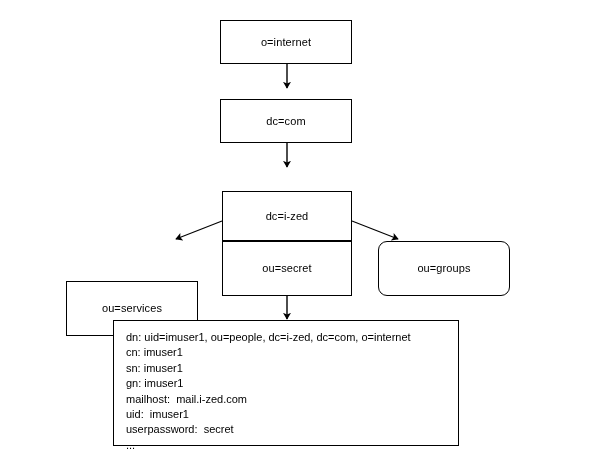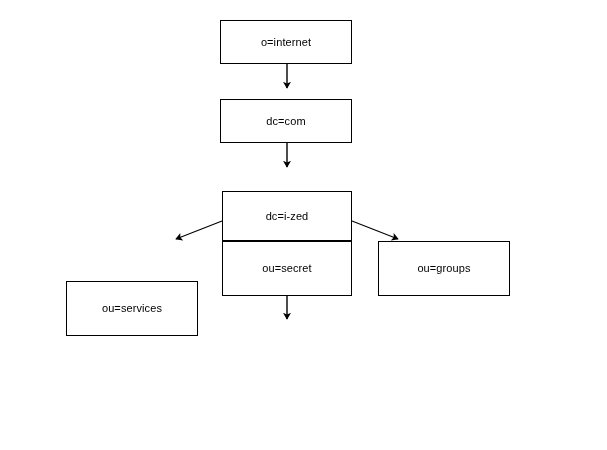"ou=groups" div.node-box { border-radius: none -> 9px }
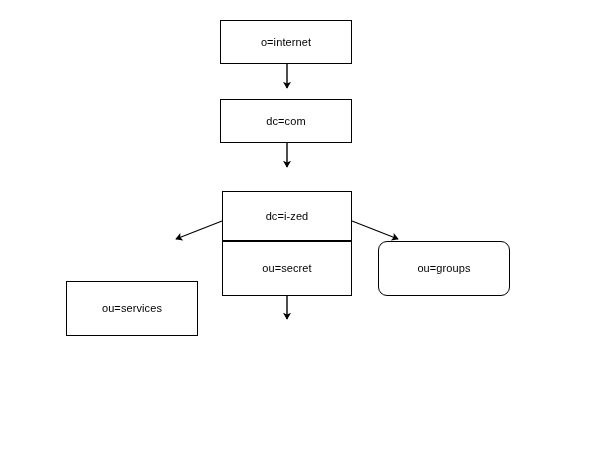"dn: uid=imuser1, ou=people, dc=i-zed," div.detail-box { html: none -> <div> <ul> <li>dn: uid=imuser1, ou=people, dc=i-zed, dc=com, o=internet</li> <li>cn: imuser1</li> <li>sn: imuser1</li> <li>gn: imuser1</li> <li>mailhost: mail.i-zed.com</li> <li>uid: imuser1</li> <li>userpassword: secret</li> <li>...</li> </ul> </div> }
